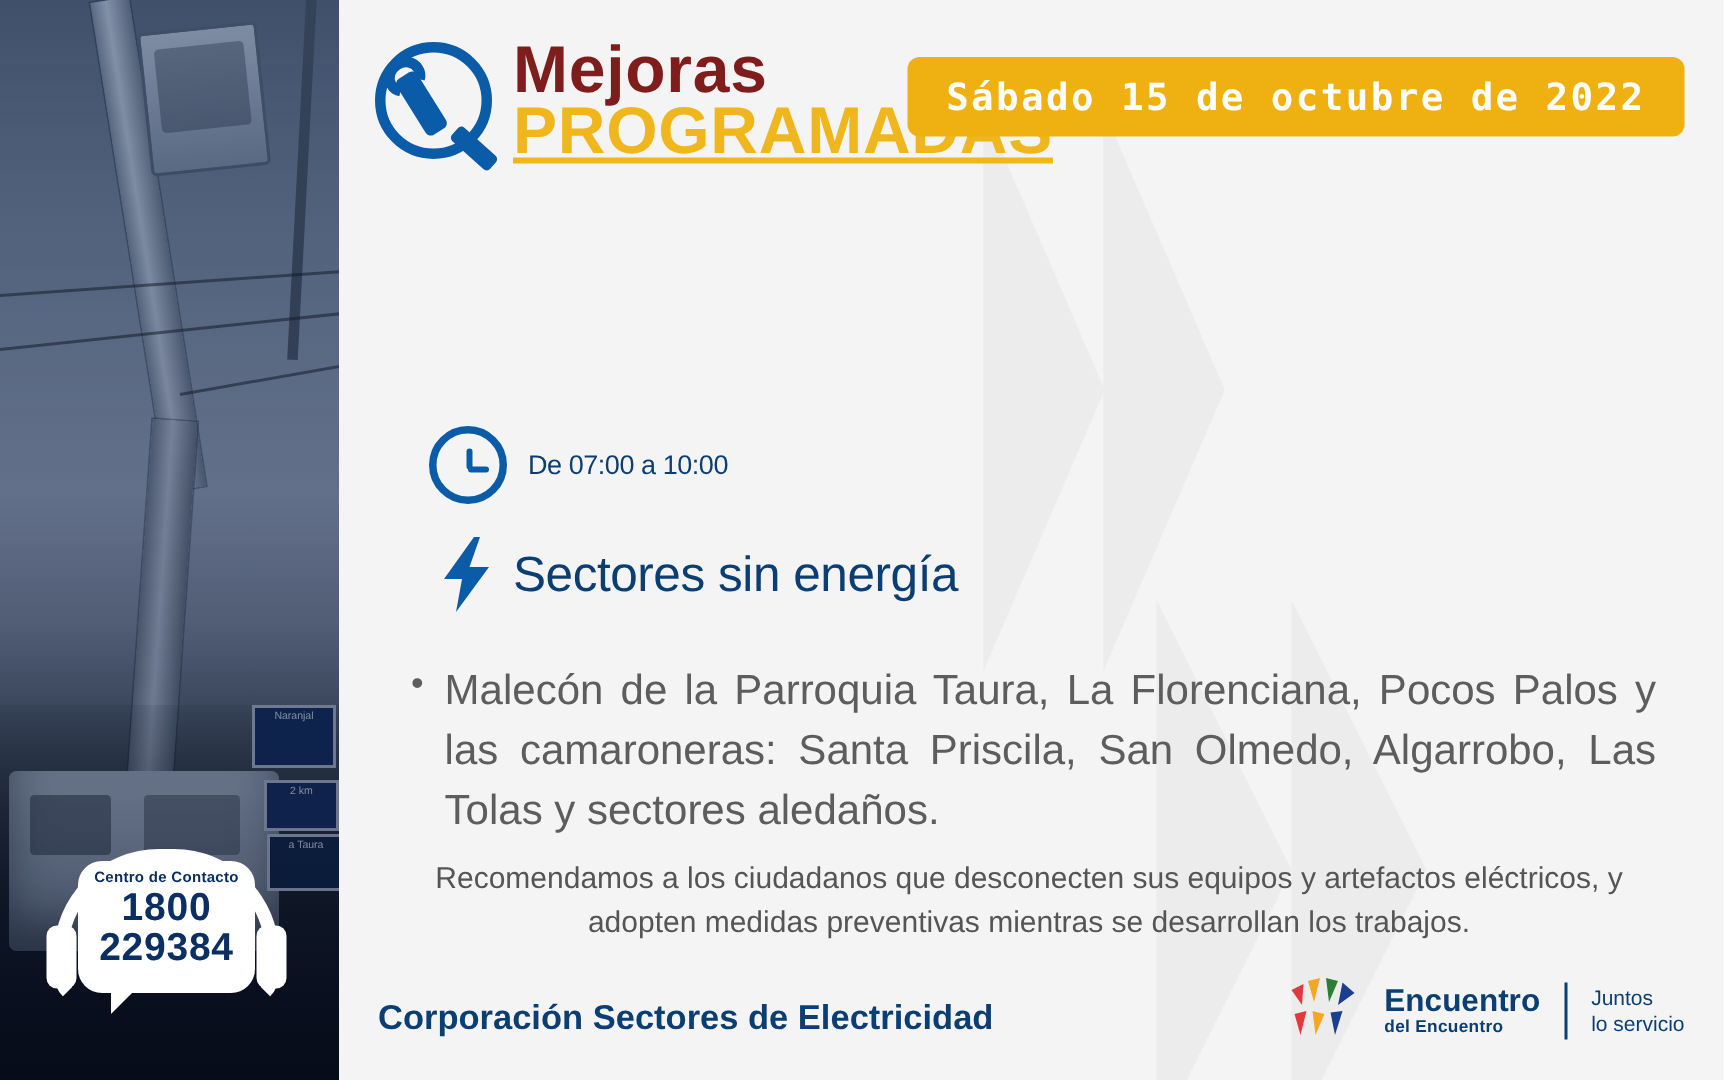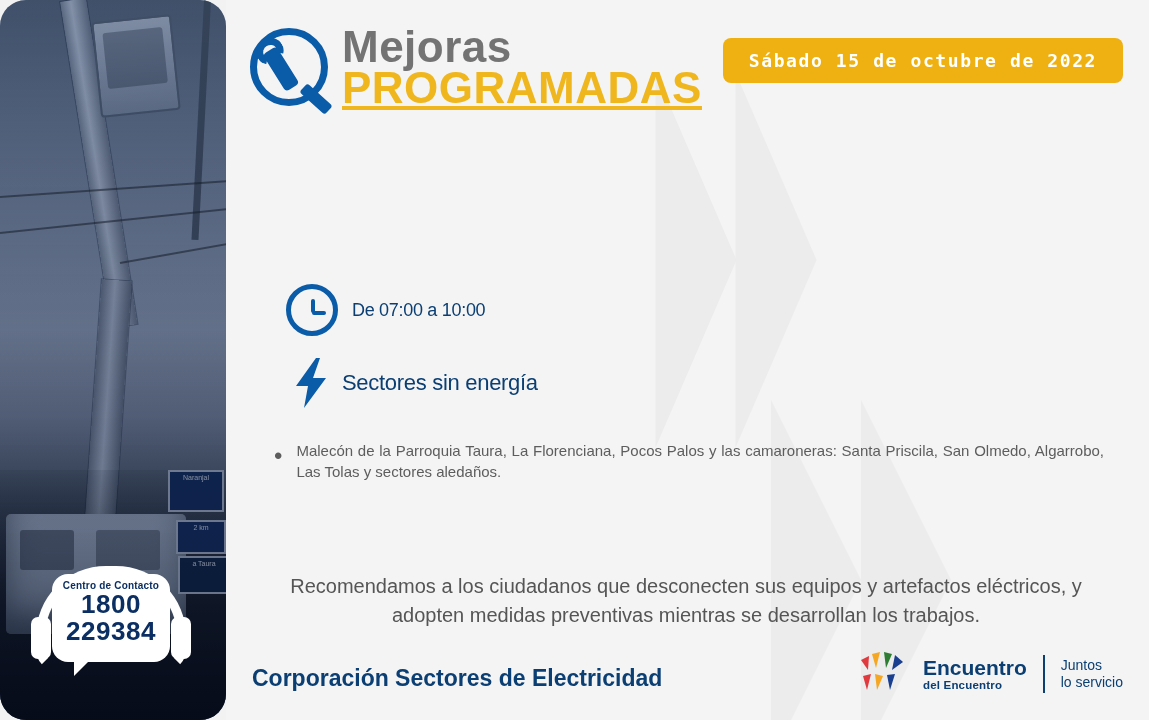"Mejoras" .title-1 { color: #737373 -> #7f1d1d }
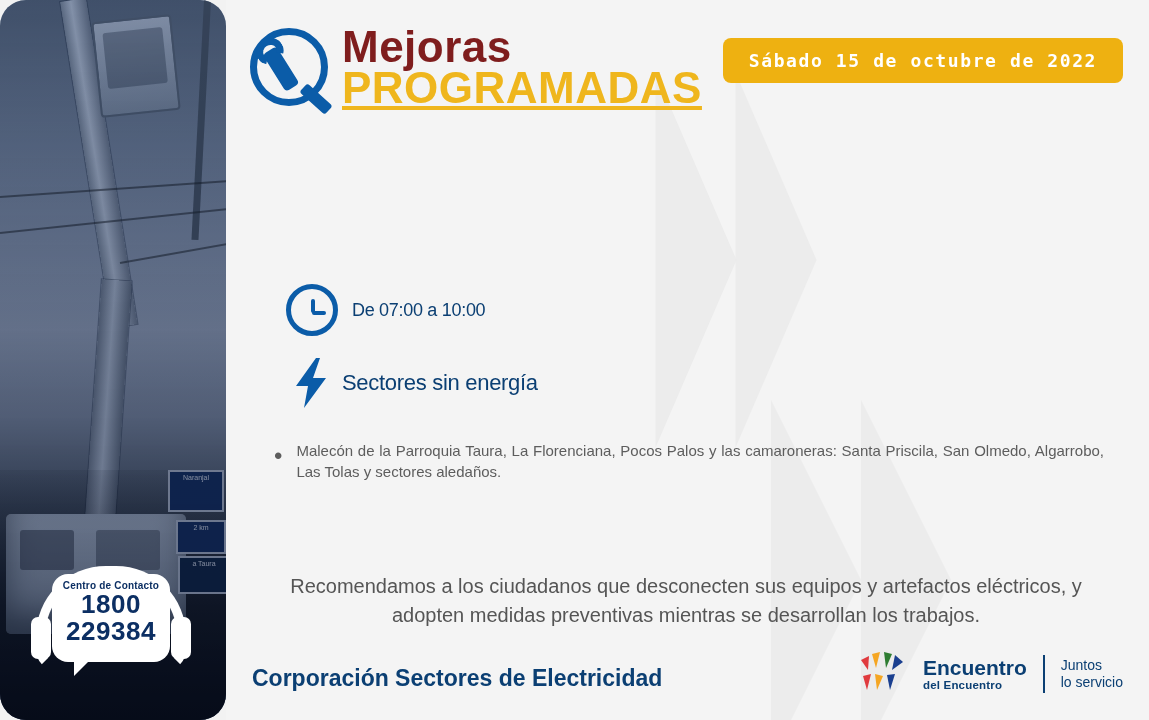"Sábado 15 de octubre de" .date-pill { font-size: 18px -> 25px }
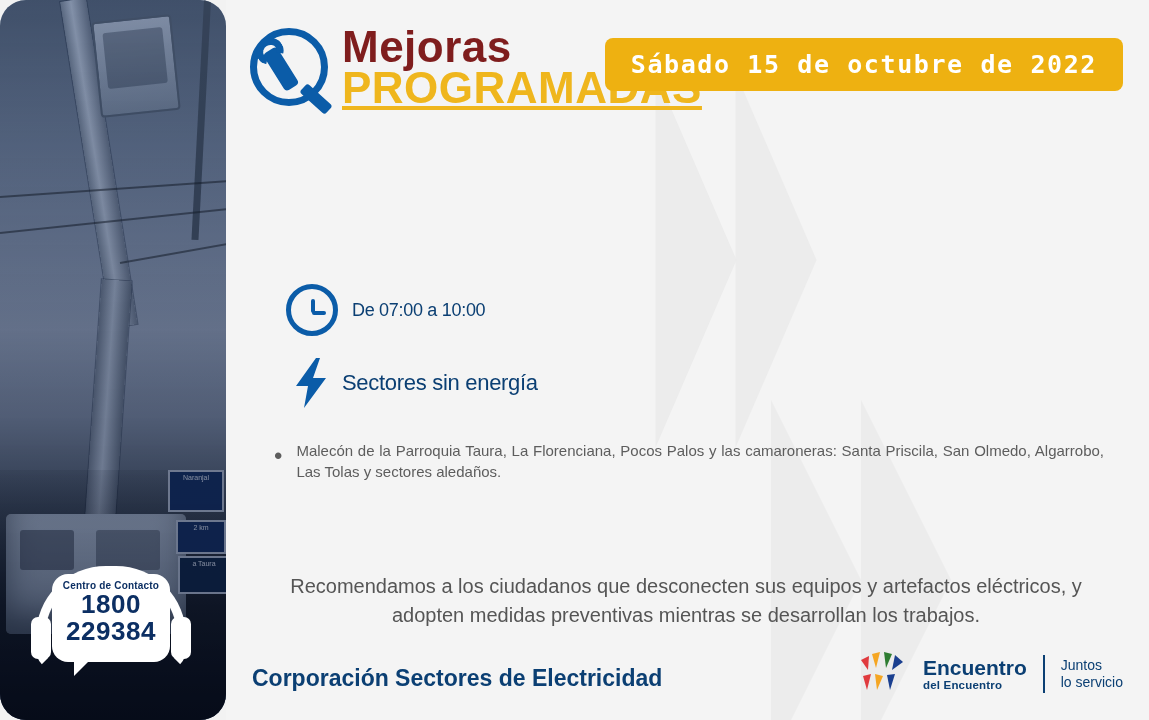"Sectores sin energía" .sectors-text { font-size: 22px -> 33px }
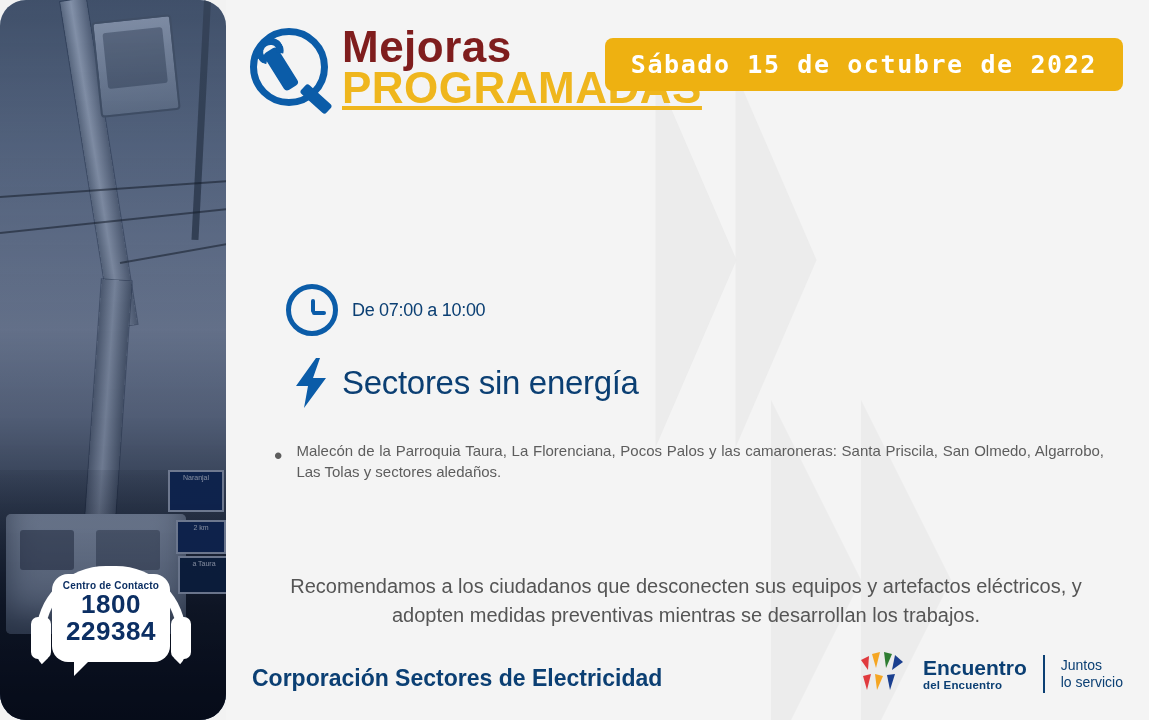"Malecón de la Parroquia Taura," .bullet-text { font-size: 15px -> 28px }
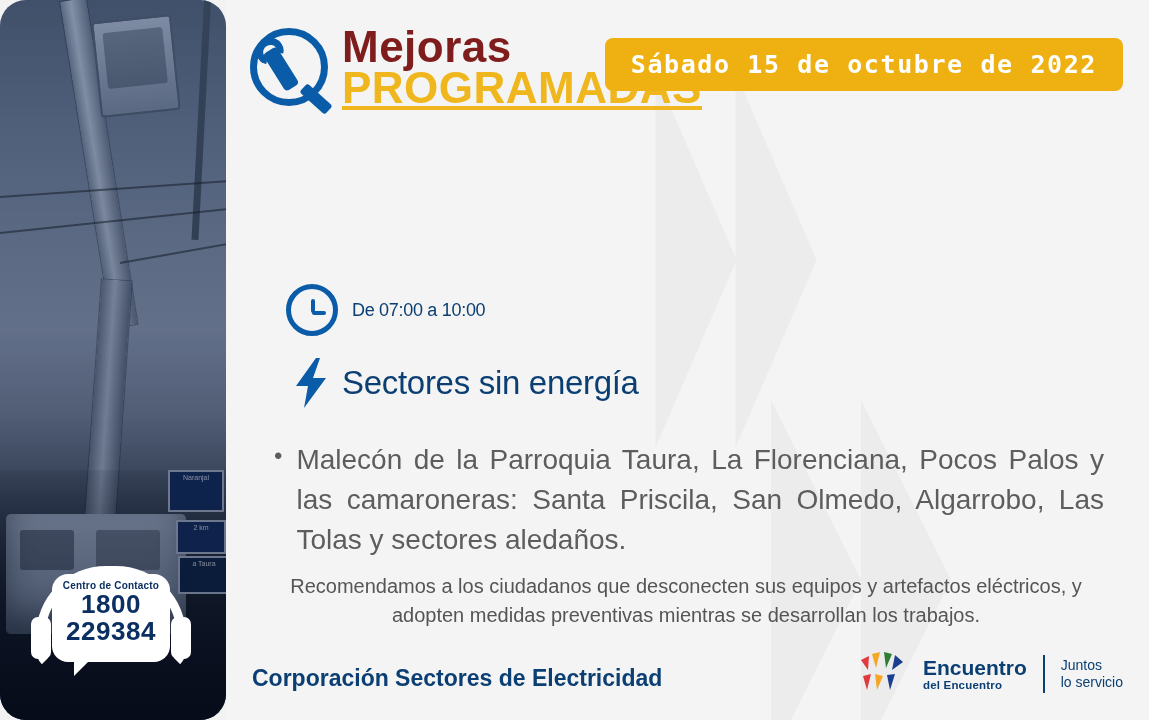"Centro de Contacto" .photo-panel { border-radius: 26px -> none }
